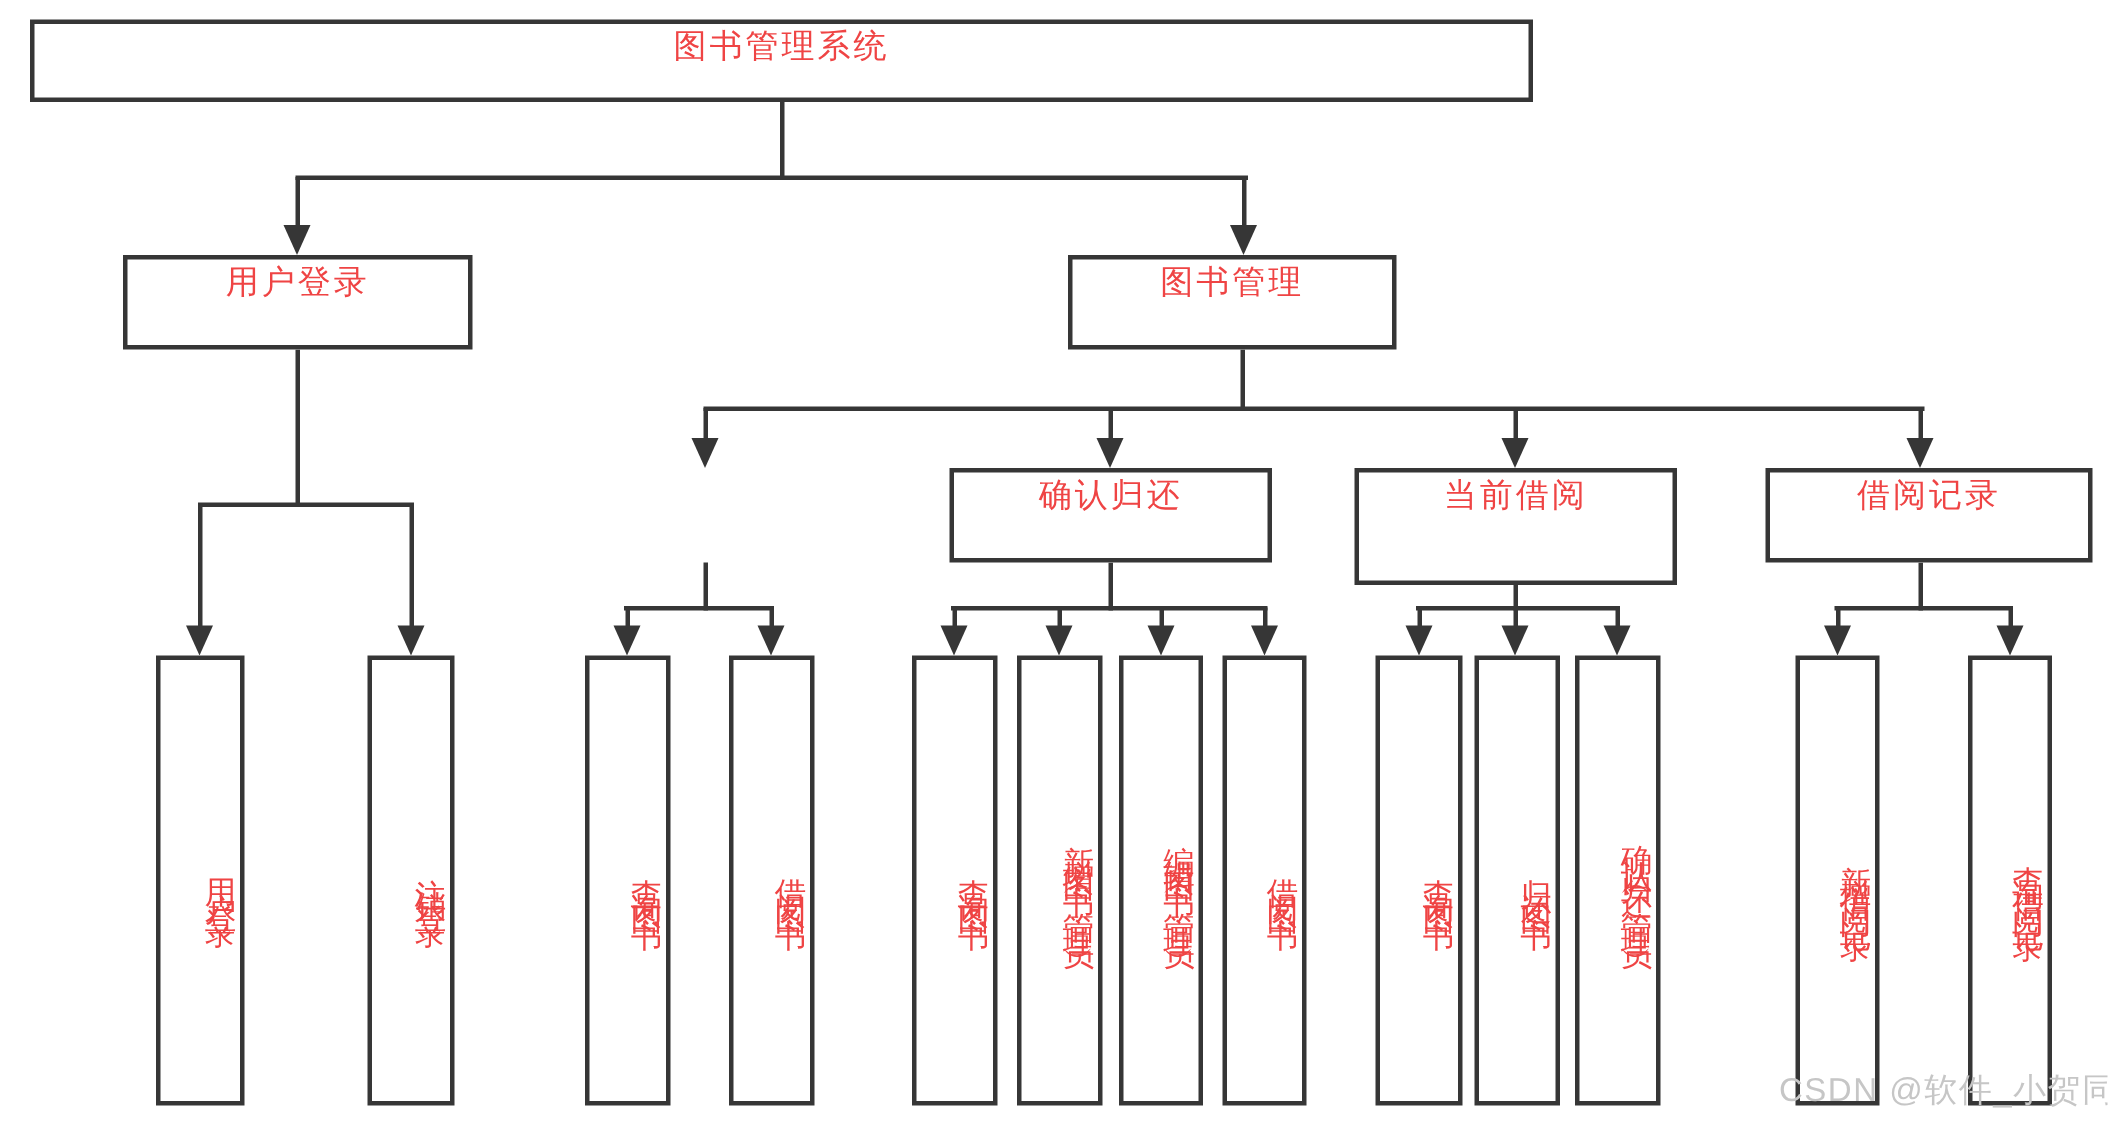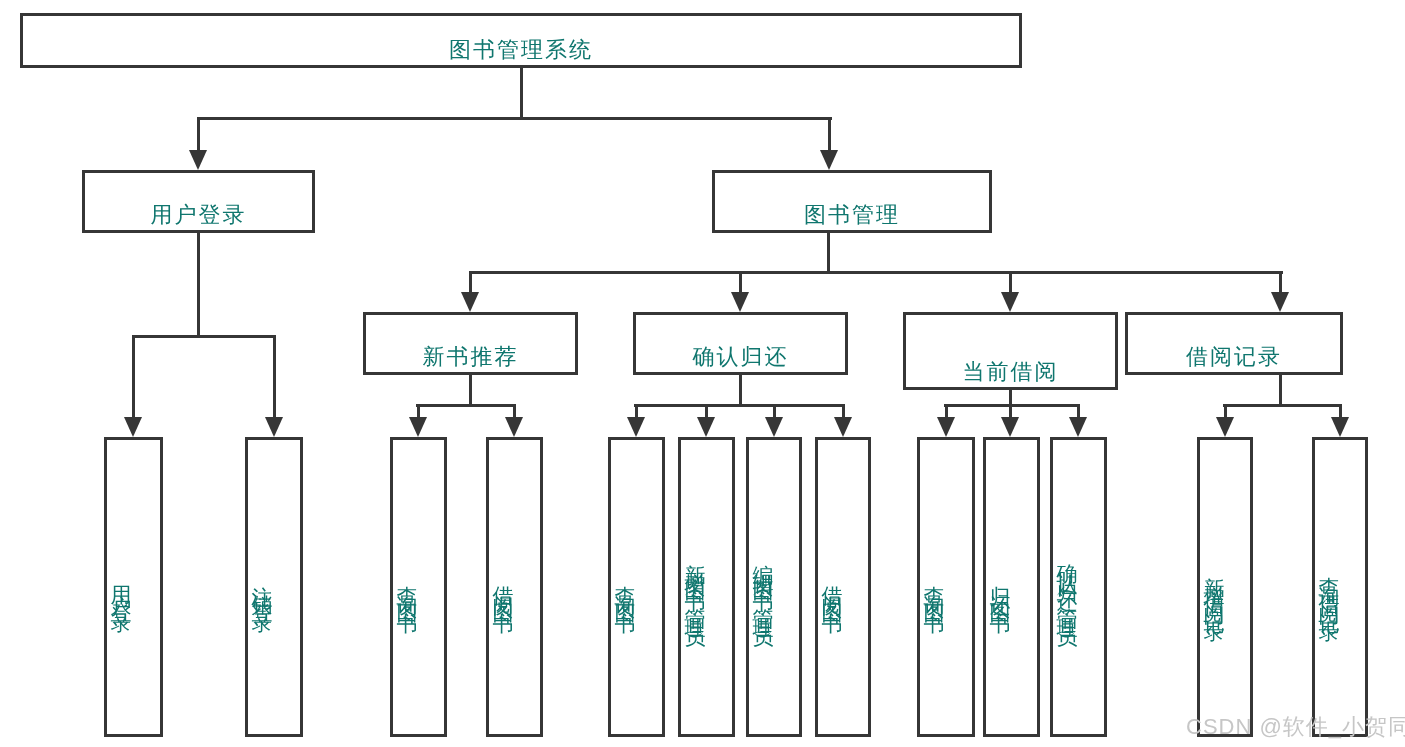"图书管理系统" .box { align-items: flex-end -> flex-start; color: #0f766e -> #ef4444 }
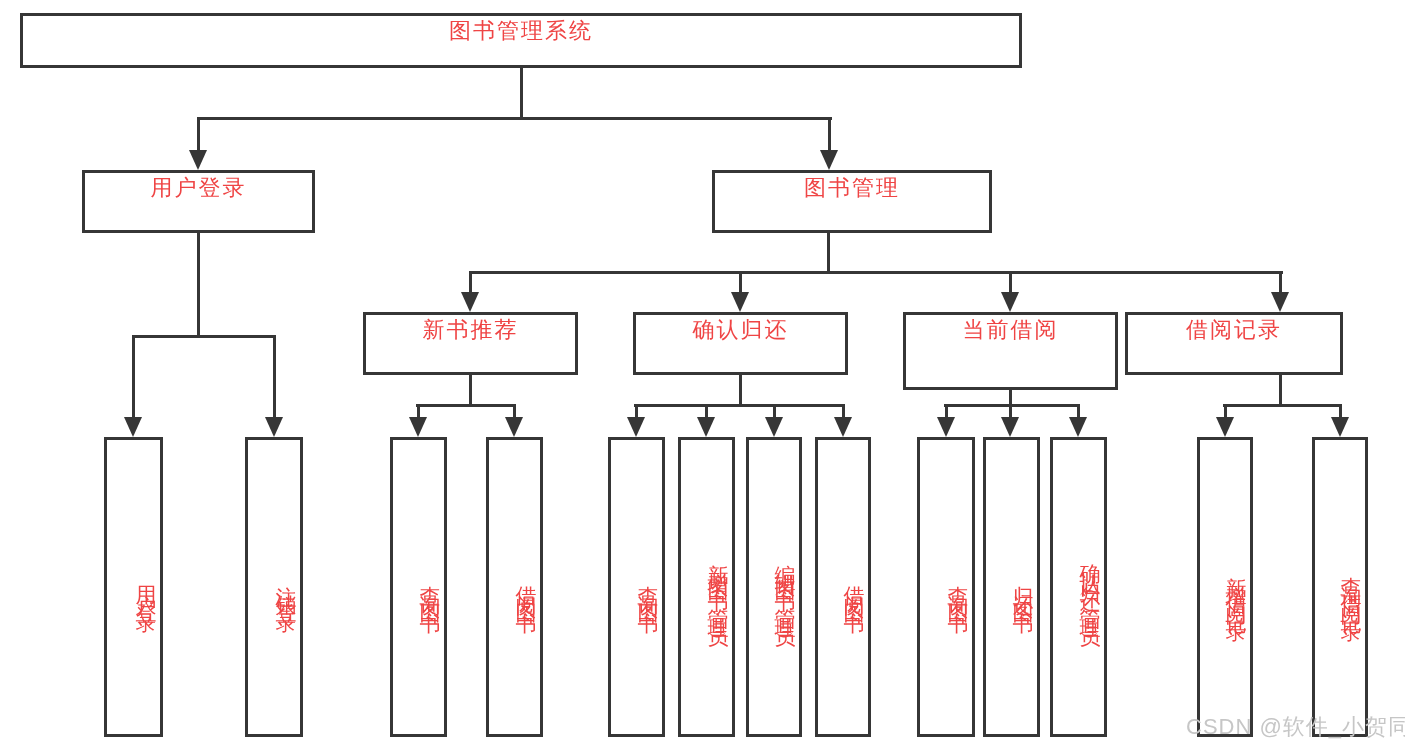"图书管理" div.box { width: 280px -> 219px }
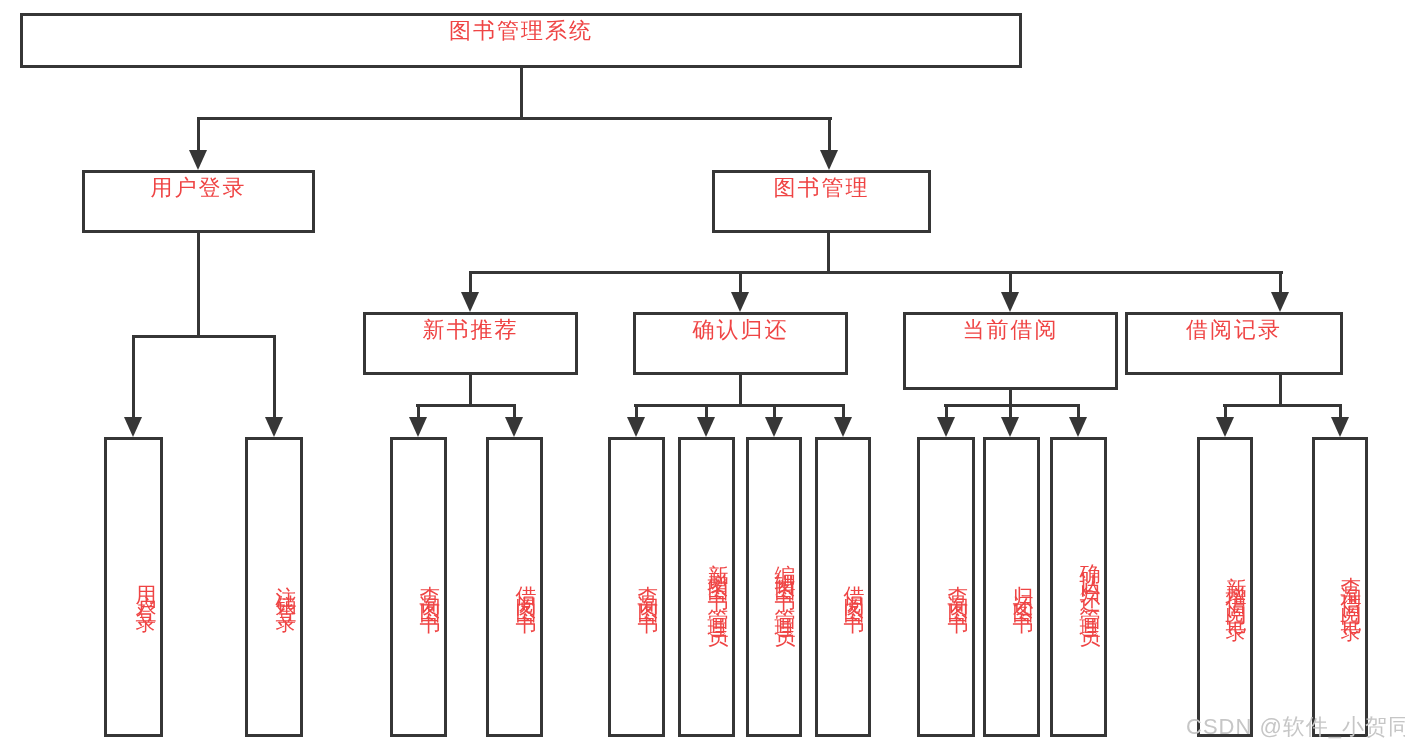"新书推荐" div.box { html: <div> <span>新书推荐</span> </div> -> none }
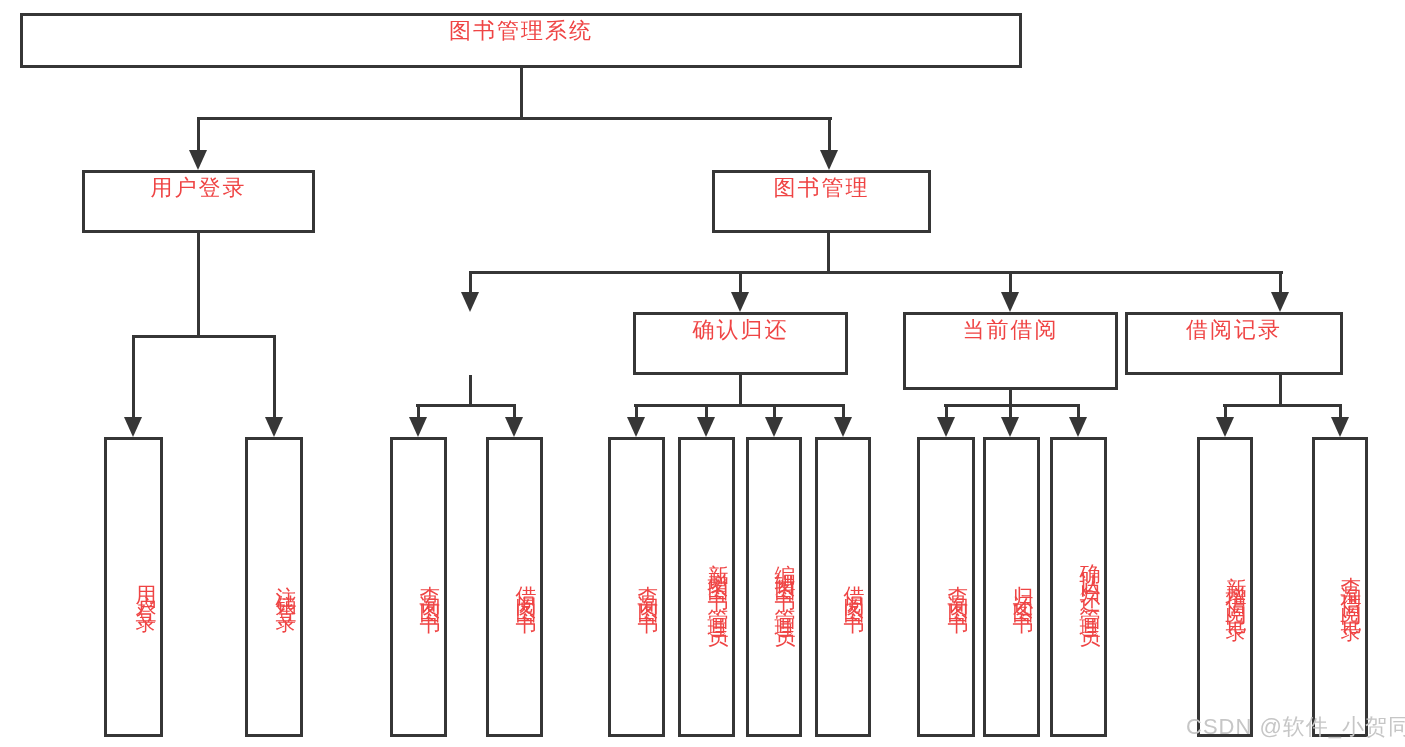"借阅记录" div.box { left: 1125px -> 1177px }
